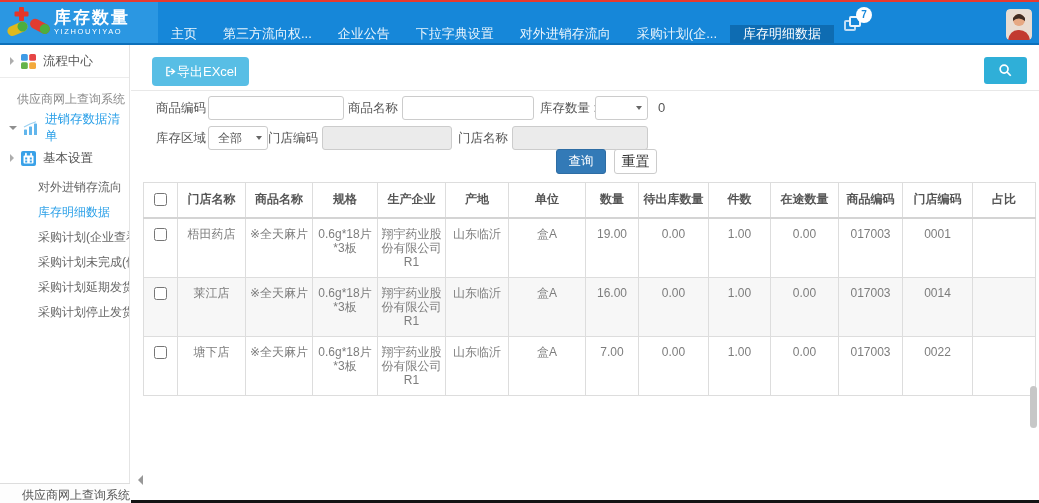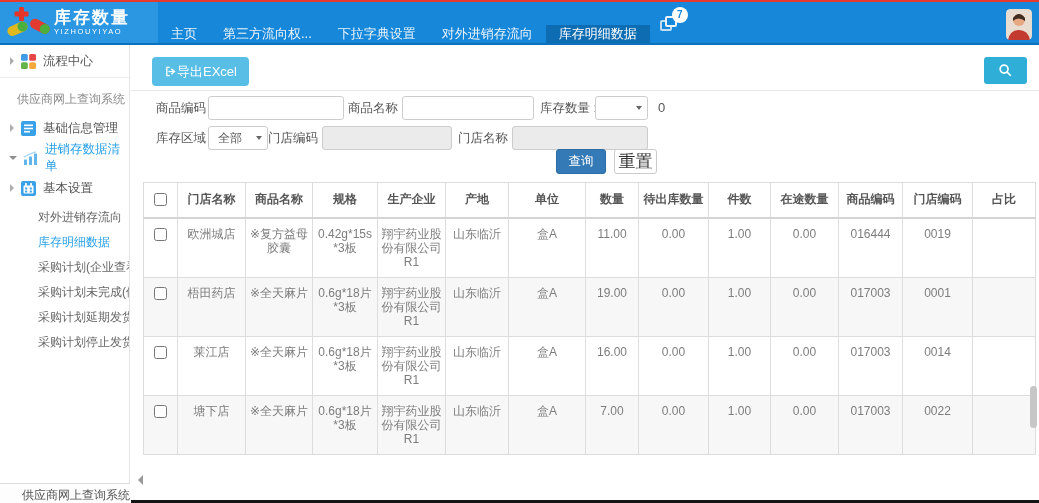"企业公告" div.nav-item { html: none -> <div>企业公告</div> }
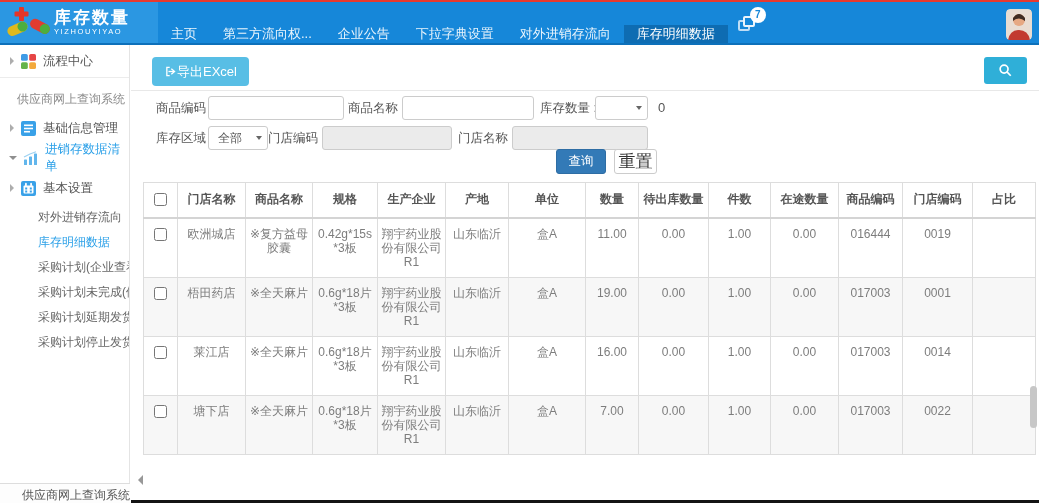"采购计划(企..." div.nav-item { html: none -> <div>采购计划(企...</div> }
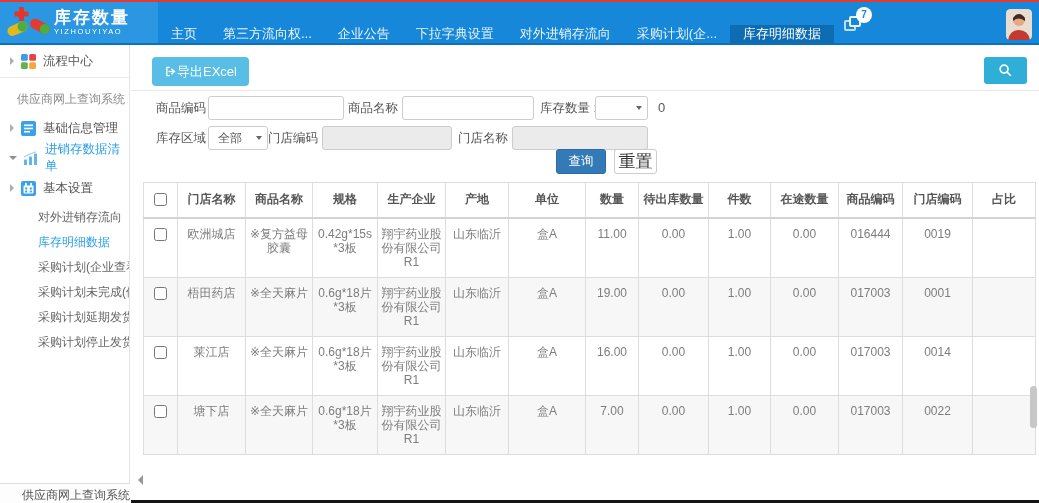"基础信息管理" div.side-row { html: <div> <span></span> <span> <svg> <rect></rect> <rect></rect> <rect></rect> <rect></rect> </svg> </span> <span>基础信息管理</span> </div> -> none }
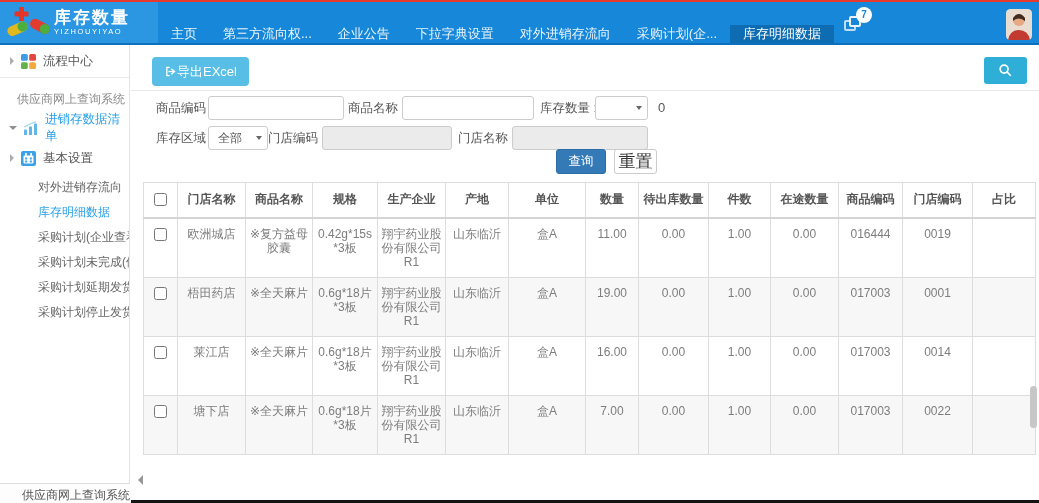"重置" .btn-reset { font-size: 17px -> 14px }
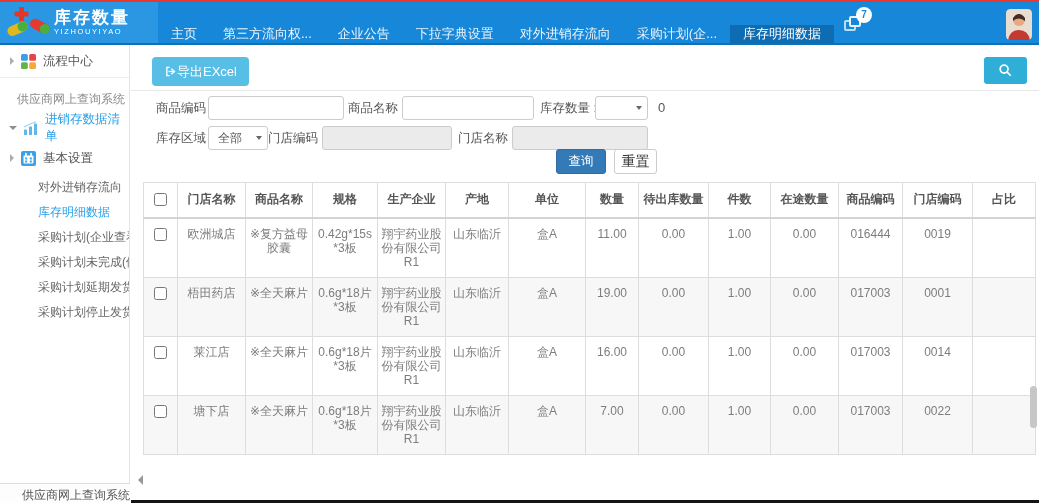"欧洲城店" tr { html: <tr> <td><input></td> <td>欧洲城店</td> <td>※复方益母胶囊</td> <td>0.42g*15s*3板</td> <td>翔宇药业股份有限公司R1</td> <td>山东临沂</td> <td>盒A</td> <td>11.00</td> <td>0.00</td> <td>1.00</td> <td>0.00</td> <td>016444</td> <td>0019</td> <td></td> </tr> -> none }
